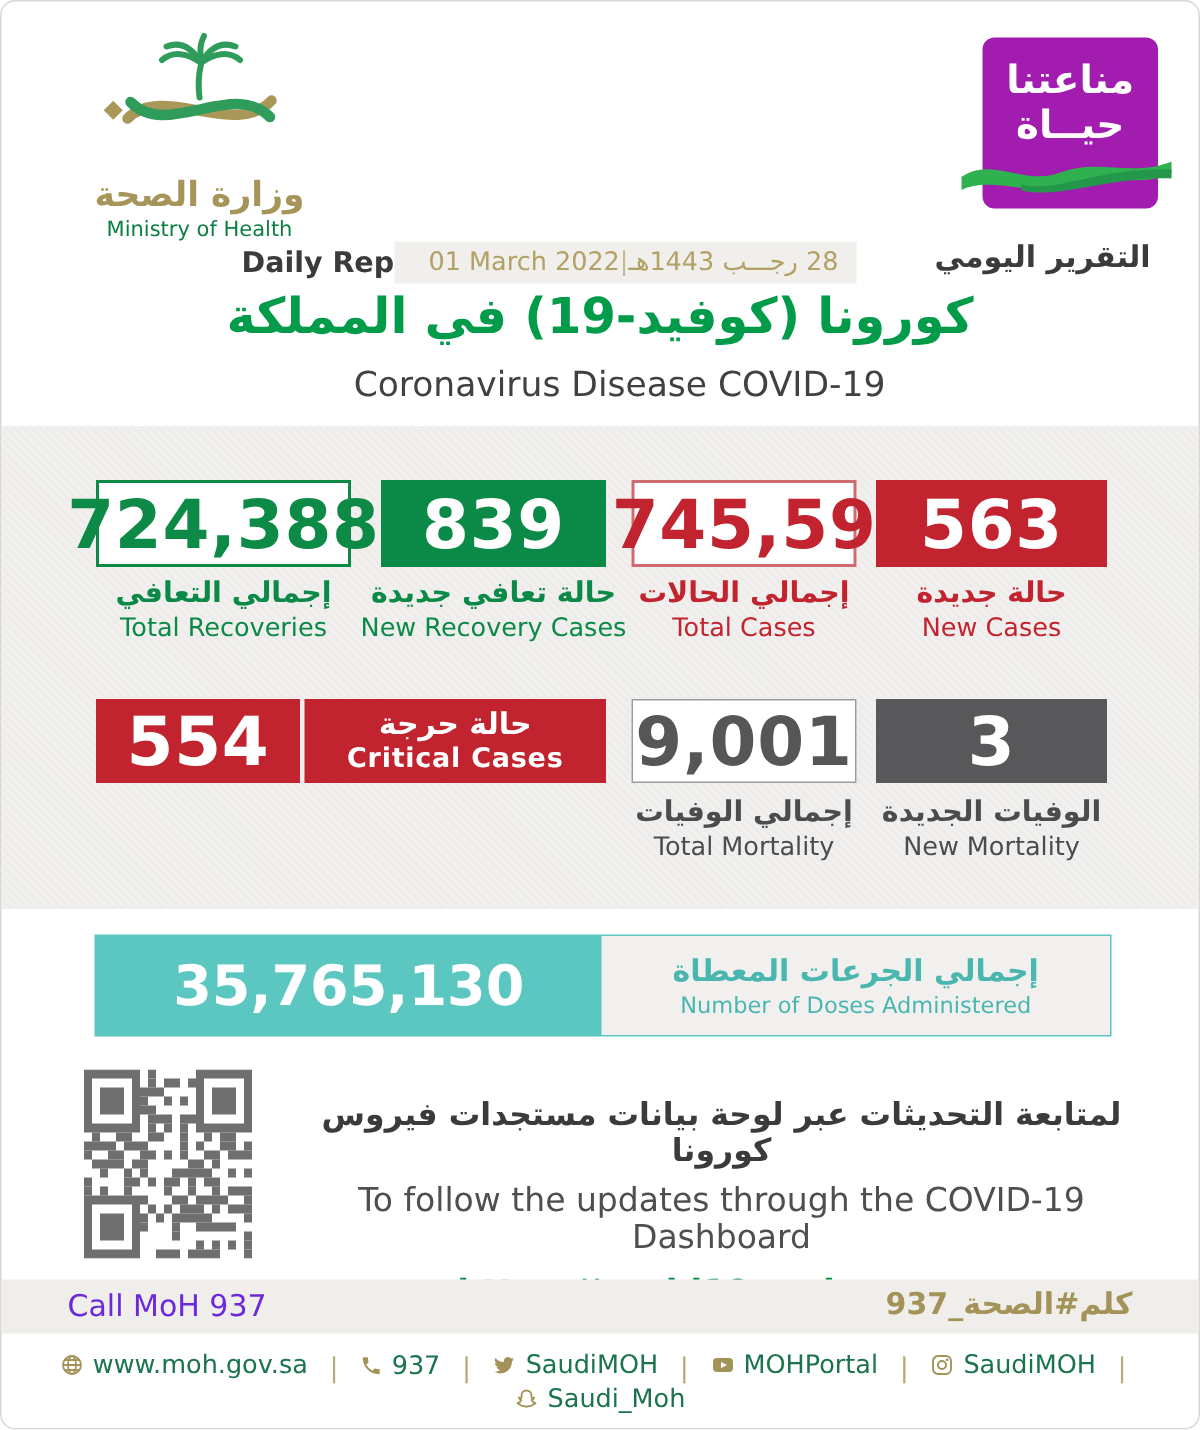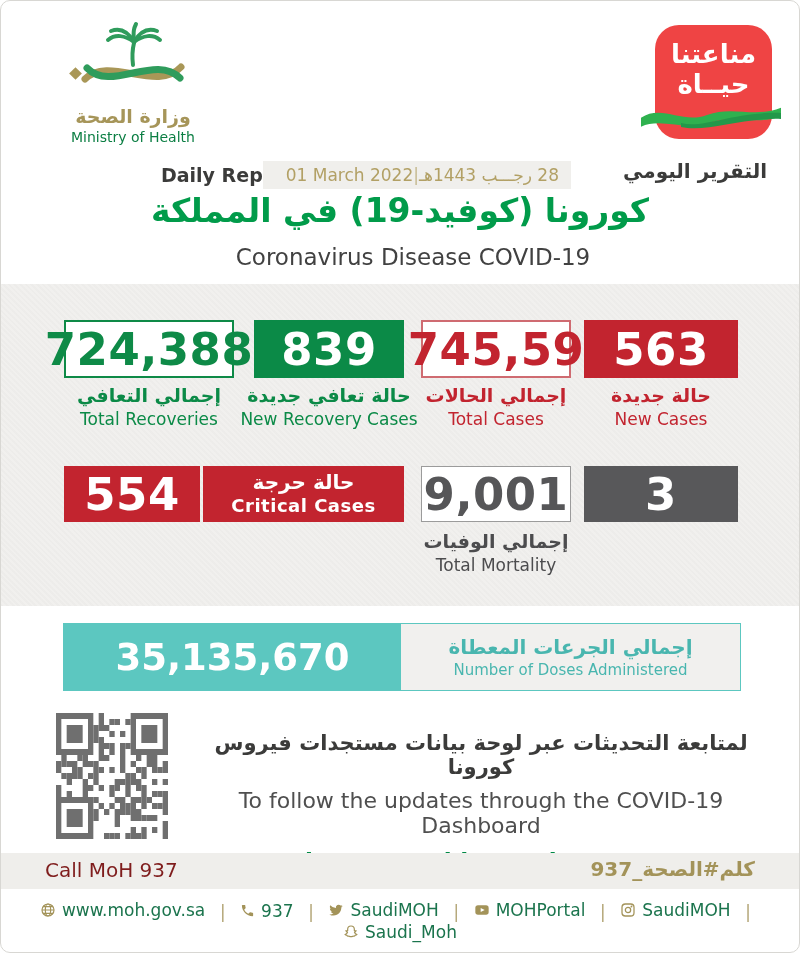"مناعتنا" .badge { background: #ef4444 -> #a21caf; border-radius: 24px -> 8px }
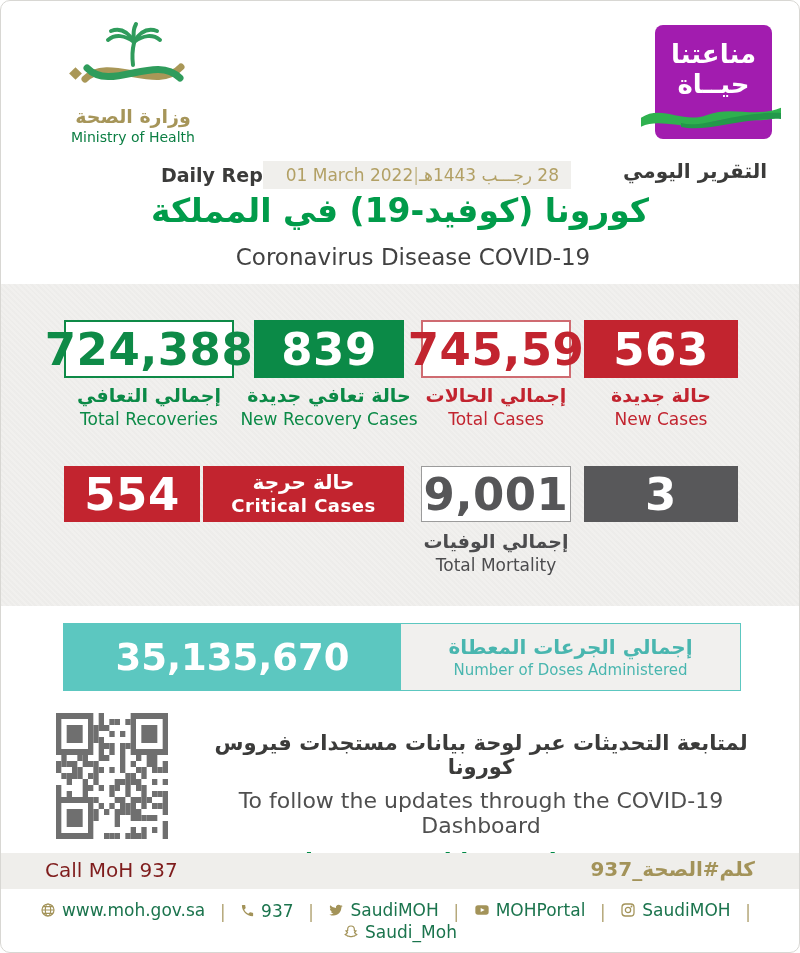"وزارة الصحة" .logo-ar { font-size: 19px -> 23px; margin-top: 8px -> 20px }
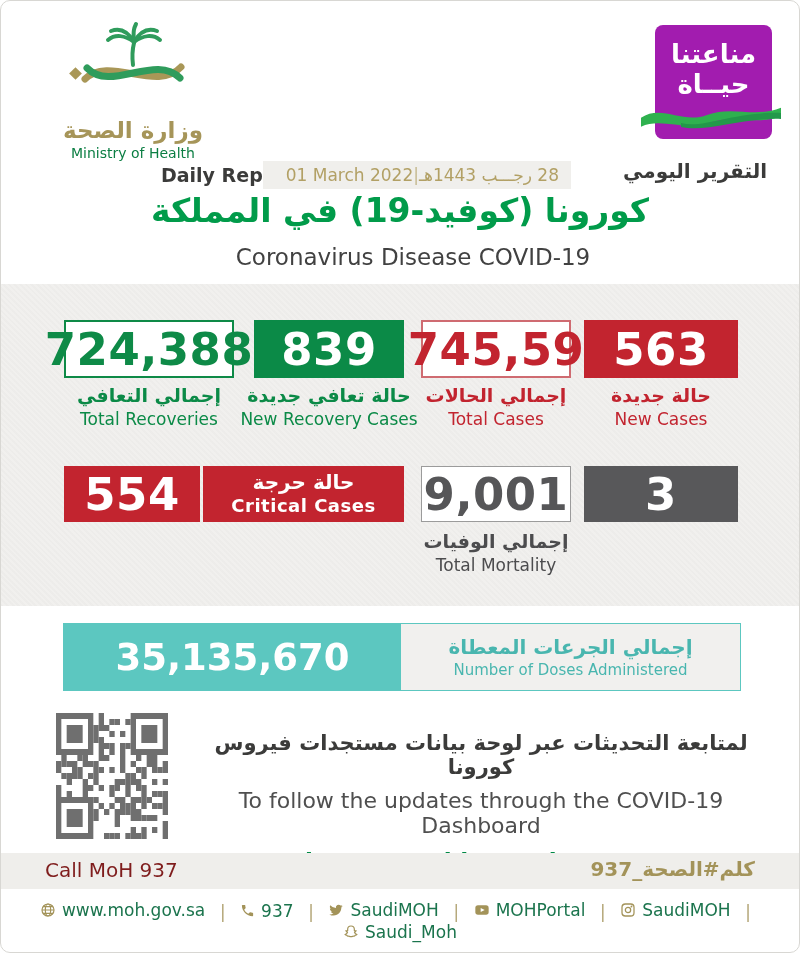"الوفيات الجديدة" div.stat-label { html: none -> <div> <span>الوفيات الجديدة</span> <span>New Mortality</span> </div> }
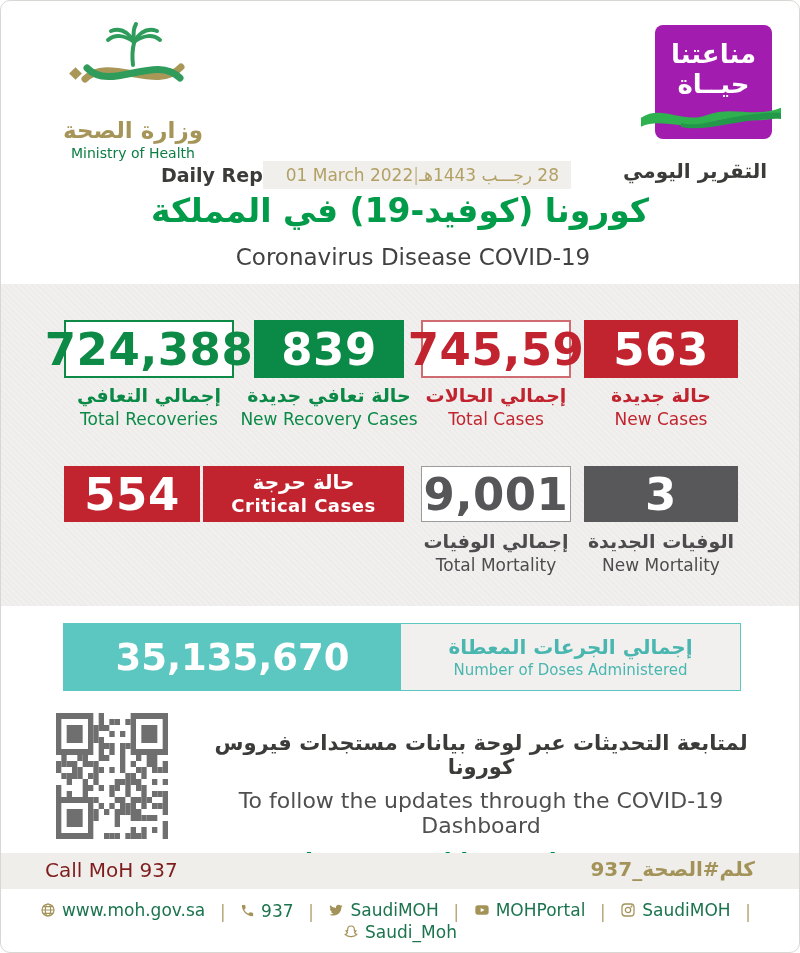"35,135,670" div.doses-num { text: 35,135,670 -> 35,765,130 }
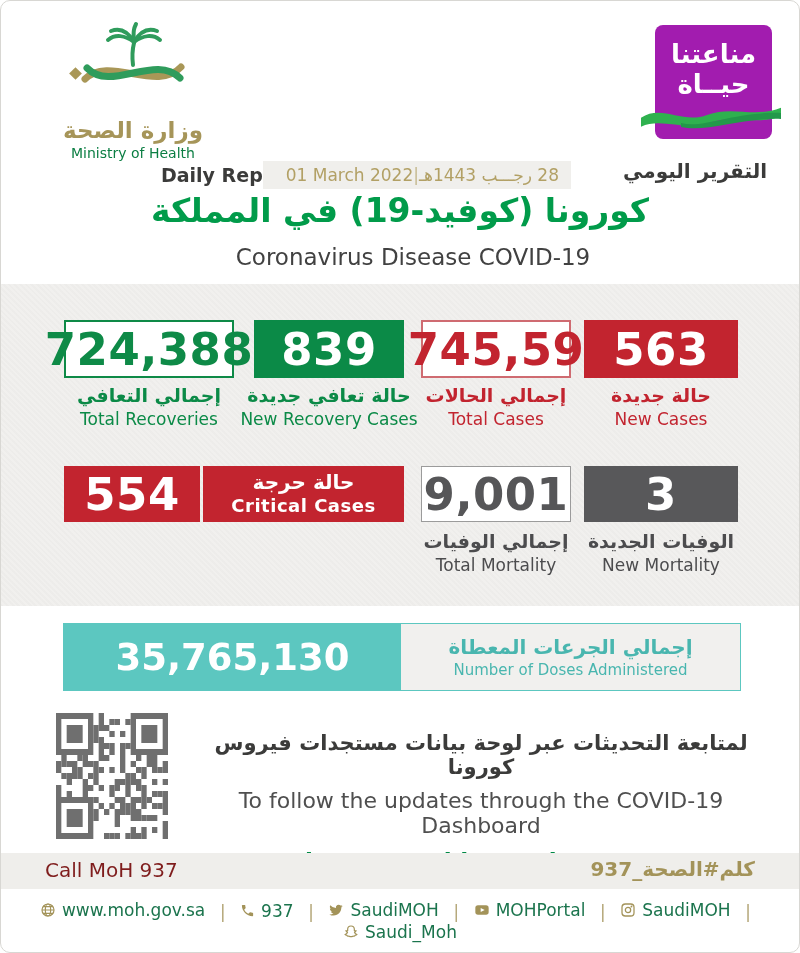"Call MoH 937" .strip-left { color: #7f1d1d -> #6d28d9 }
